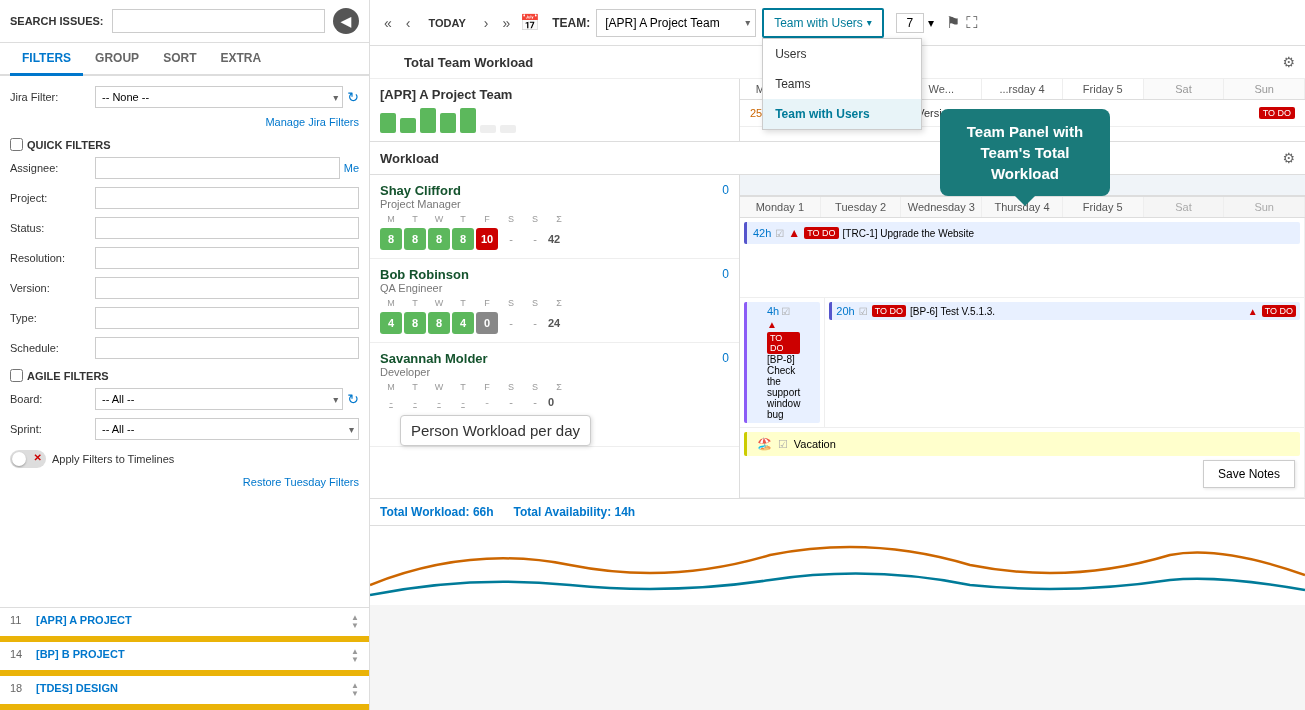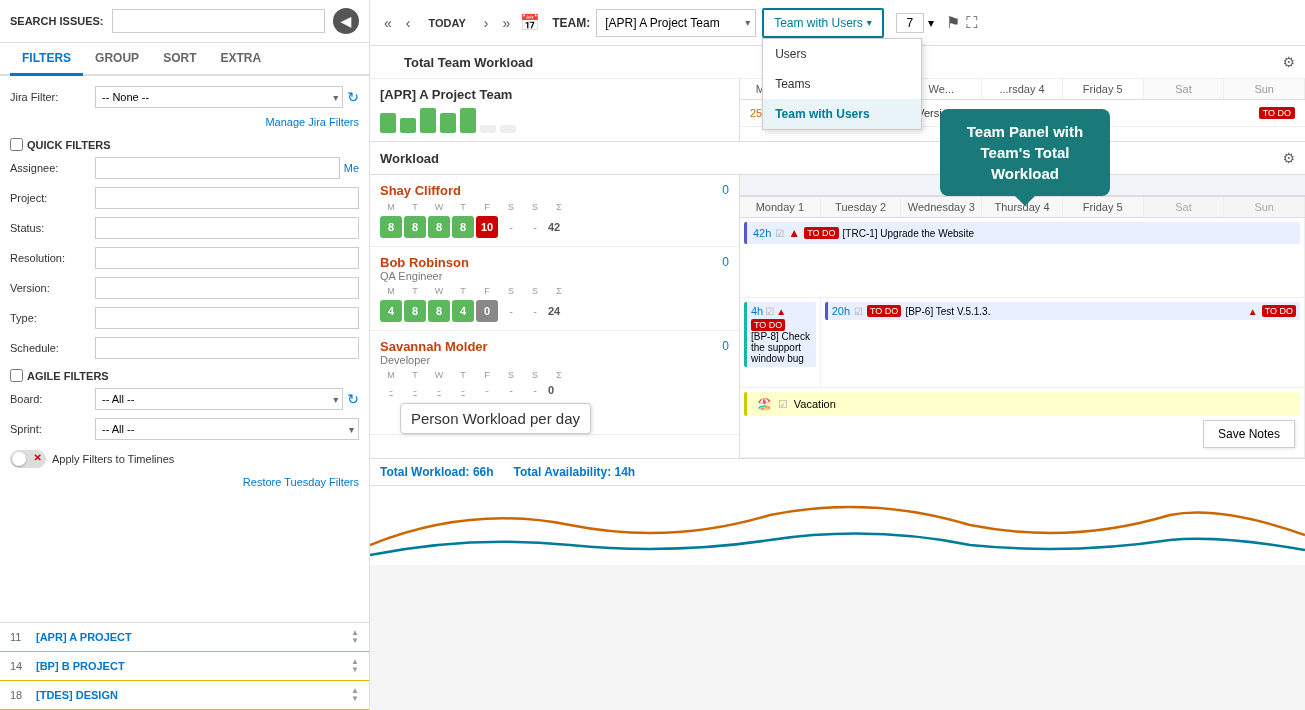"Shay Clifford" .person-name { color: #c2410c -> #14532d }
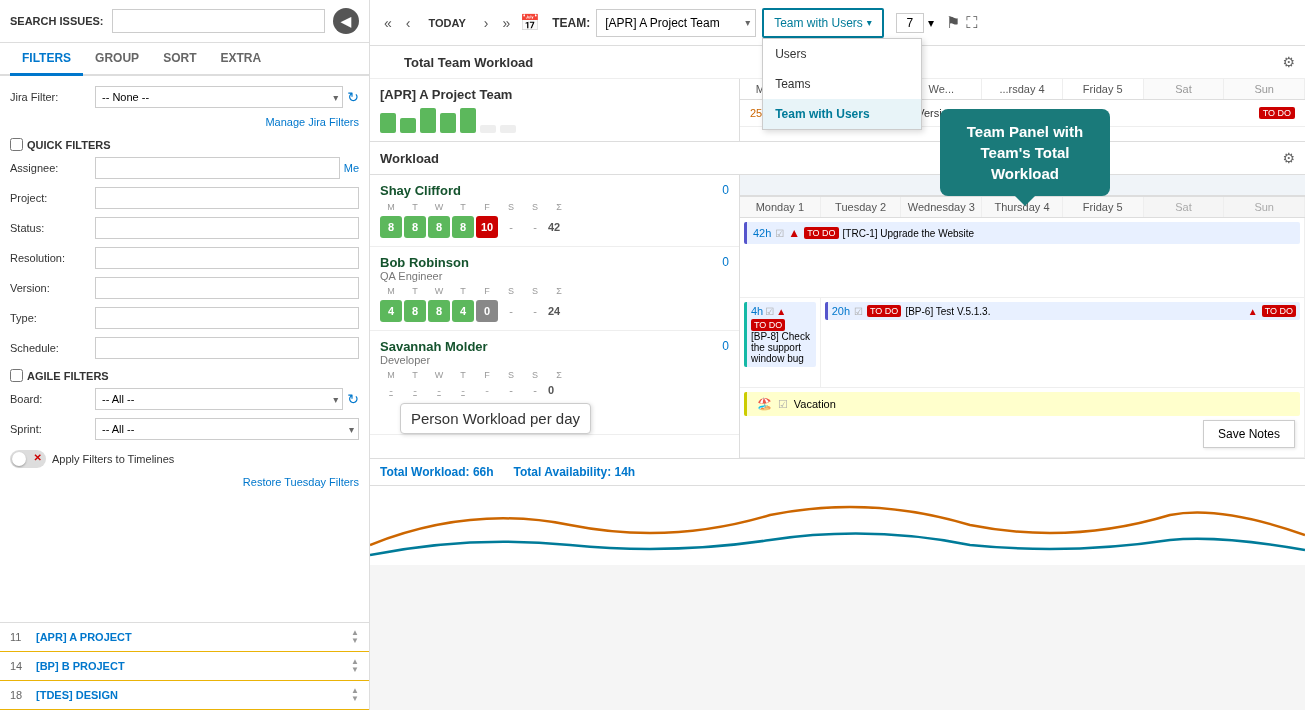"Project Manager" div.person-role { html: none -> <div>Project Manager</div> }
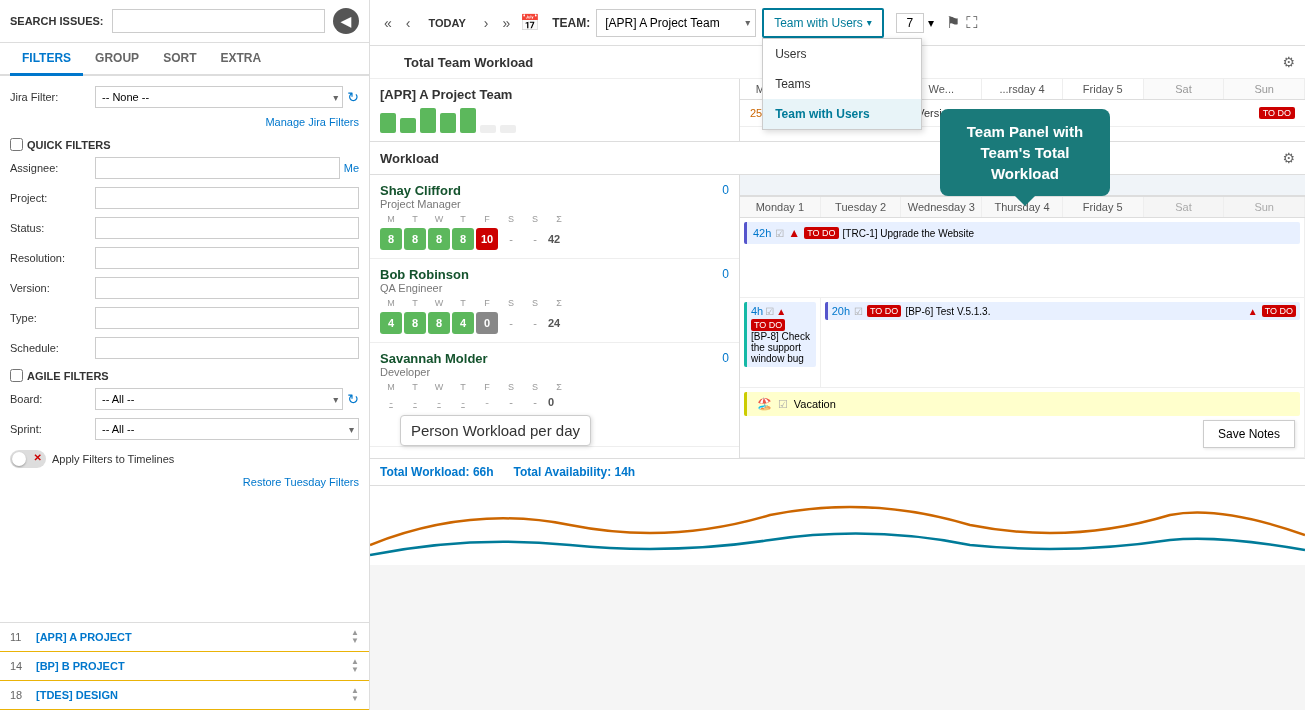"4h" div { border-left: 3px solid #14b8a6 -> 3px solid #8b5cf6; padding: 3px 4px -> 3px 20px }
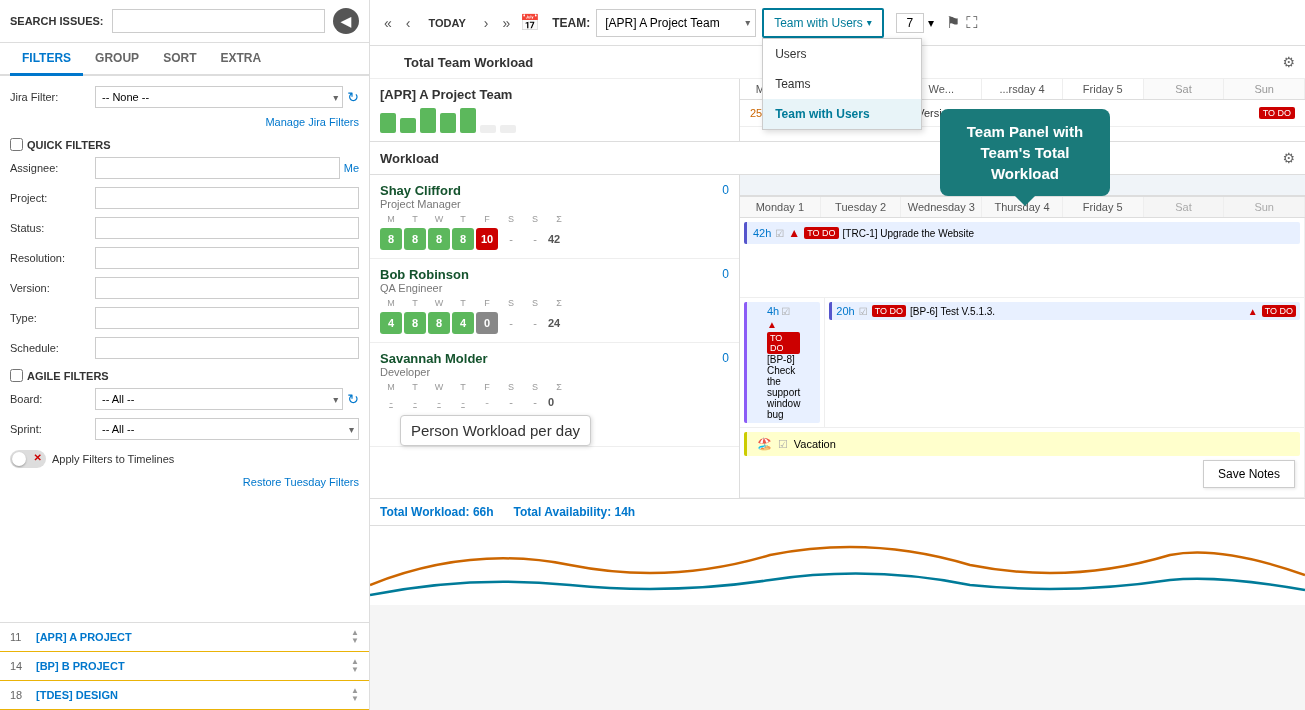"11" .project-item { align-items: center -> none; border-bottom: 1px solid #eab308 -> 6px solid #eab308 }
